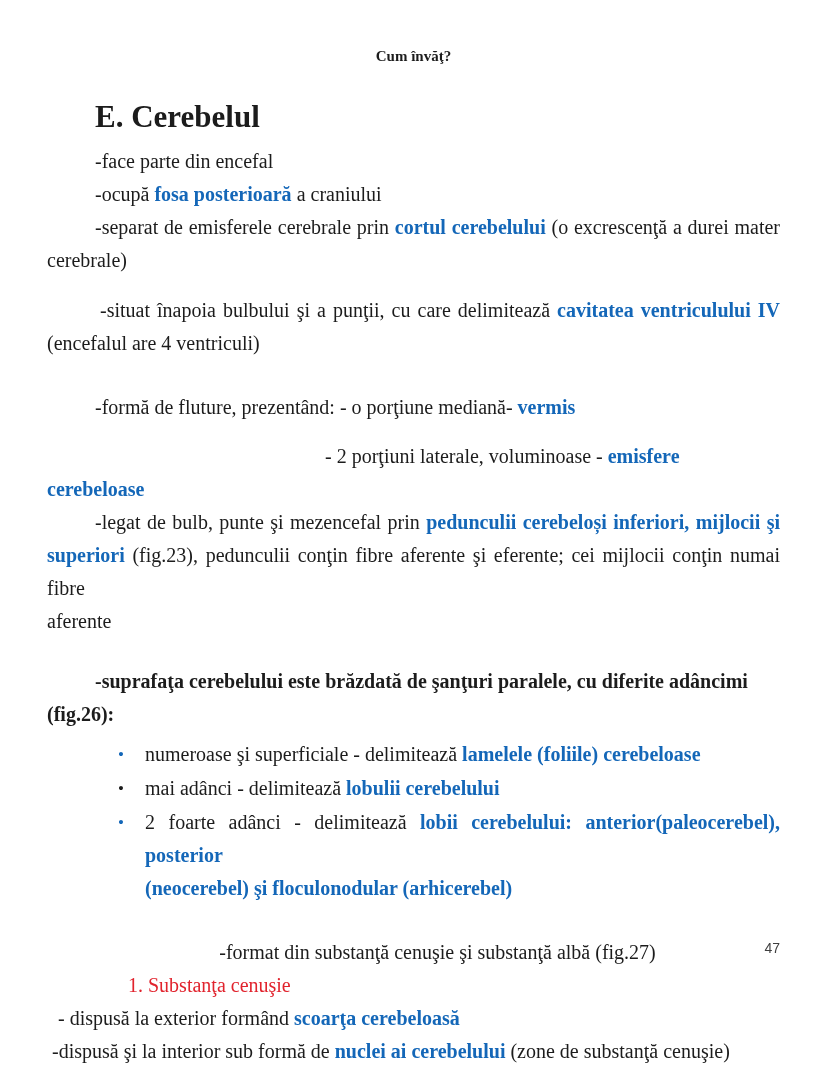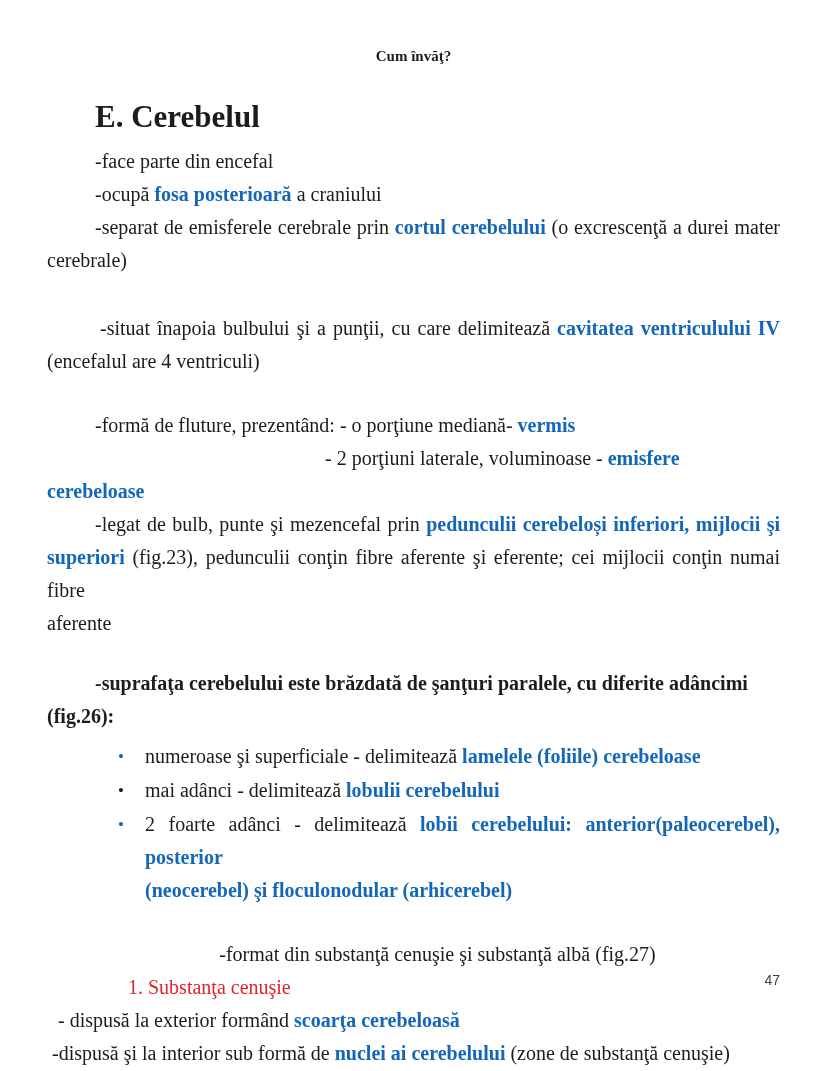"-situat înapoia bulbului şi a" .mt-para1 { margin-top: 35px -> 17px }
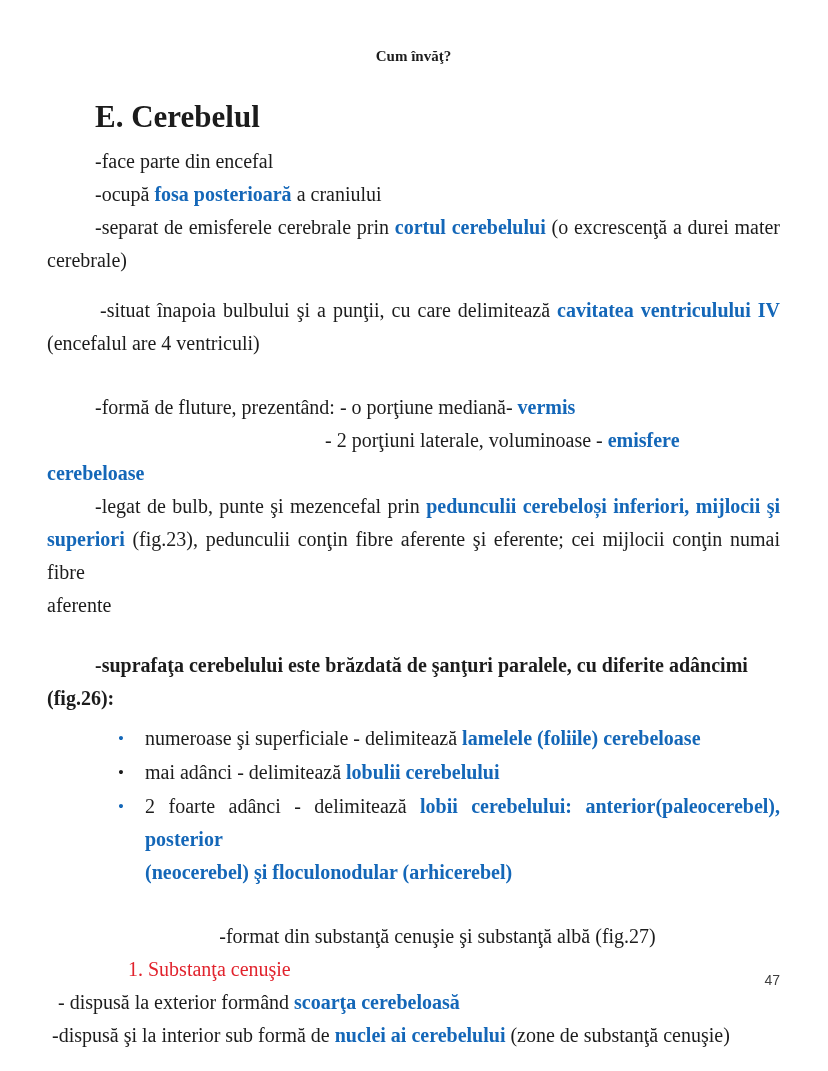"- 2 porţiuni laterale, voluminoase" .ind-deep { margin-top: none -> 16px }
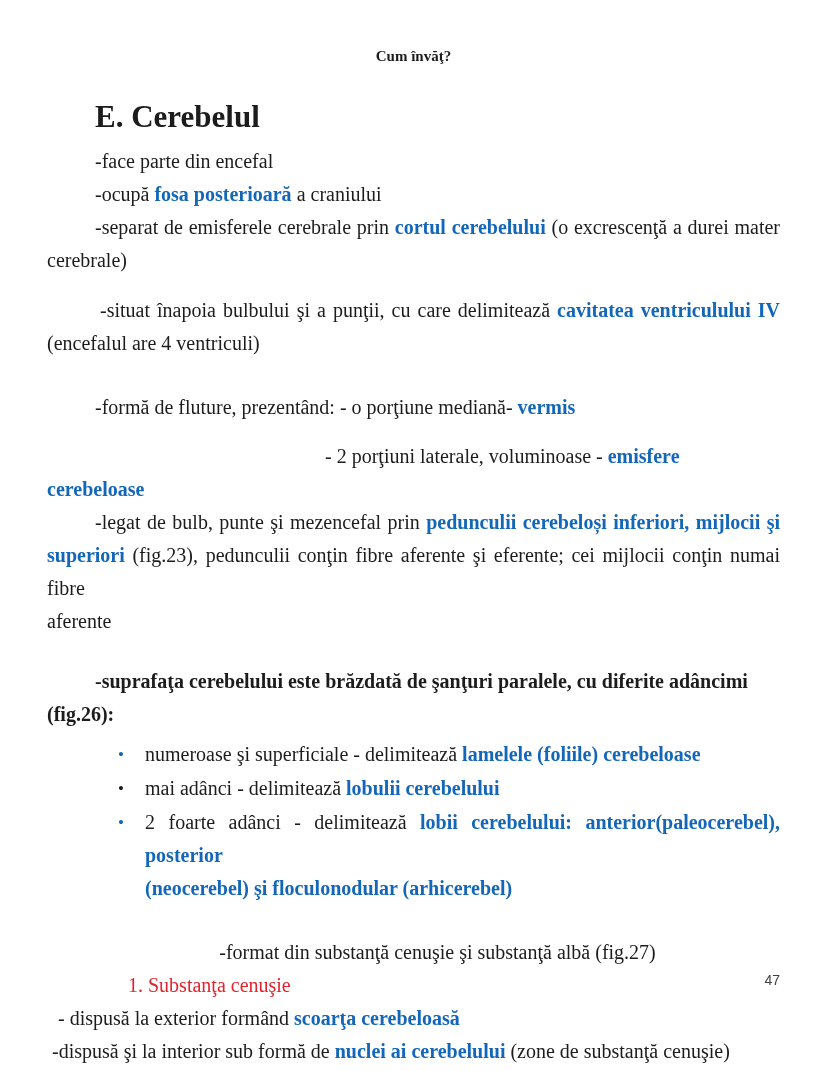"47" .page-number { top: 972px -> 940px }
